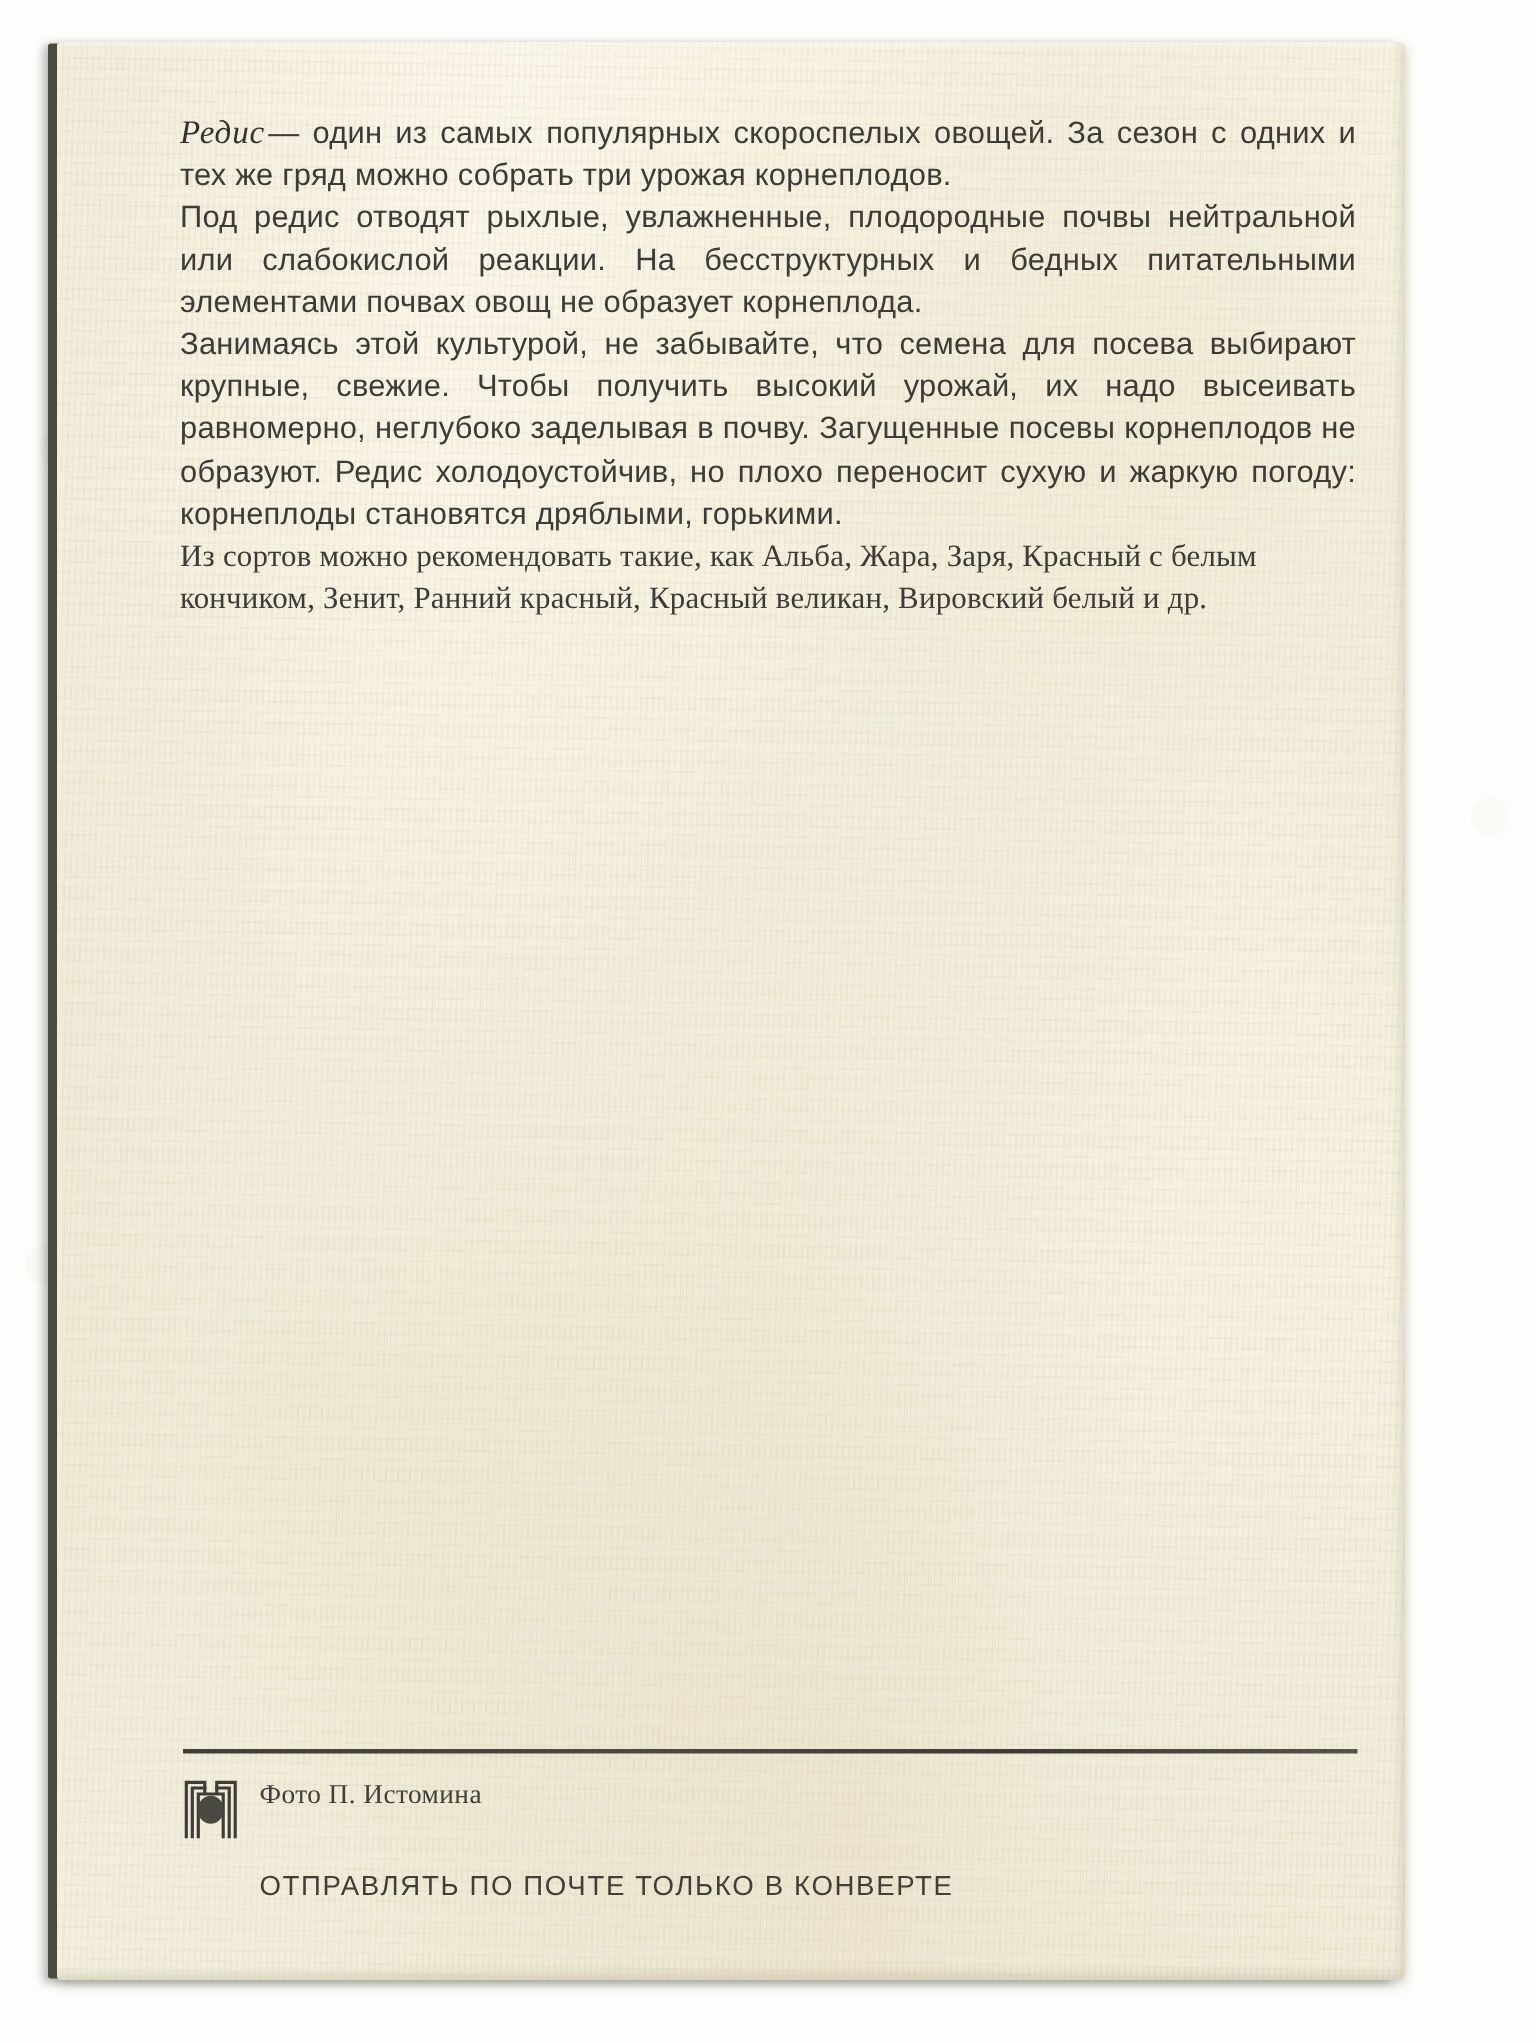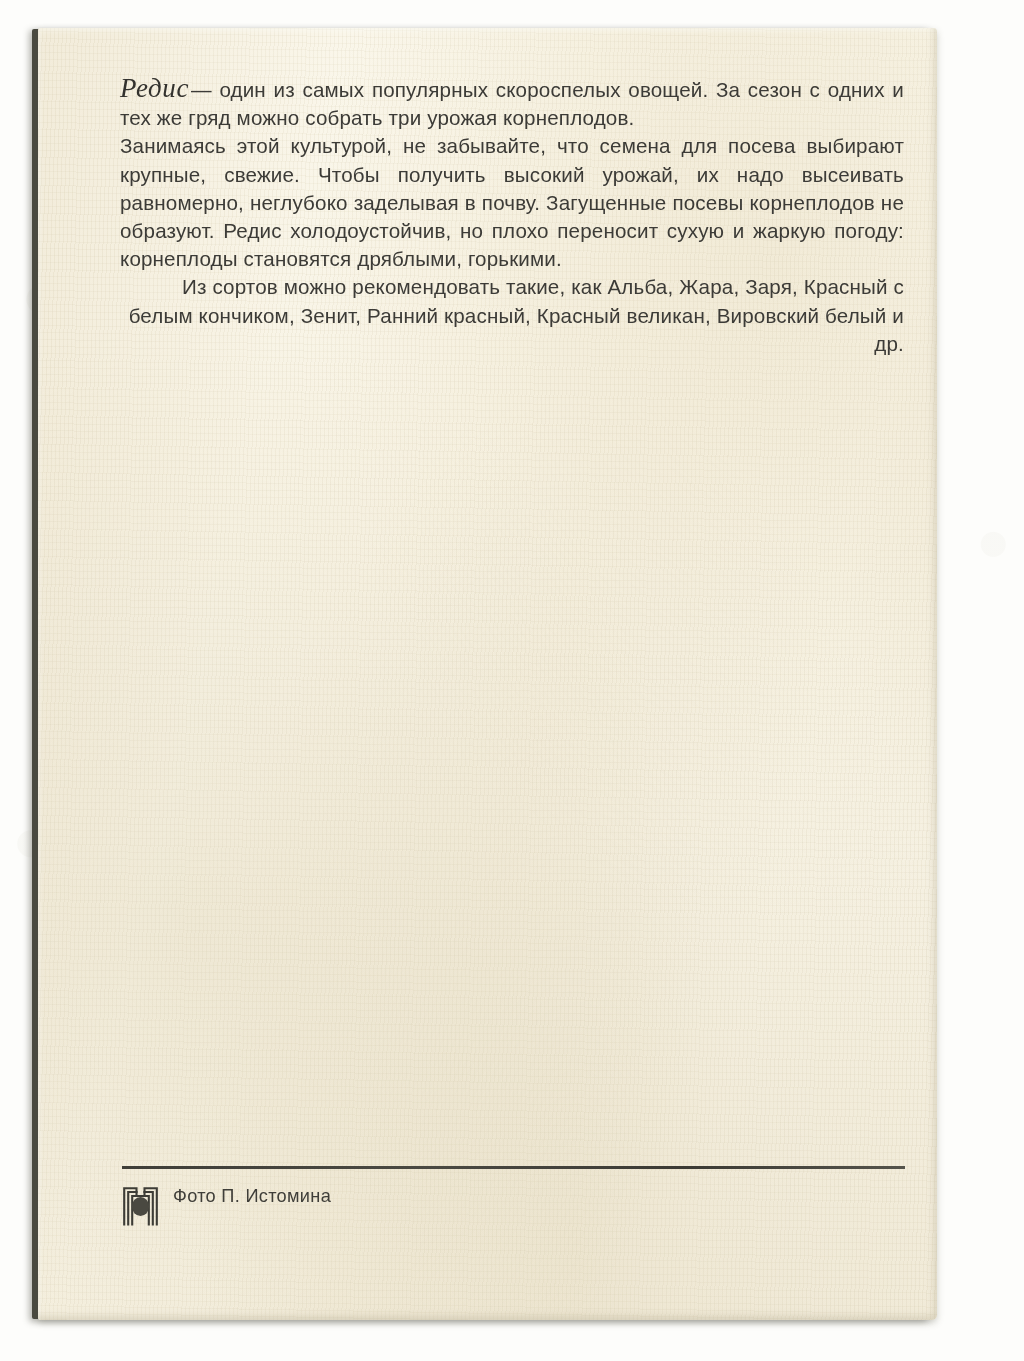"Редис" .para .title-word { font-size: 27px -> 22px }
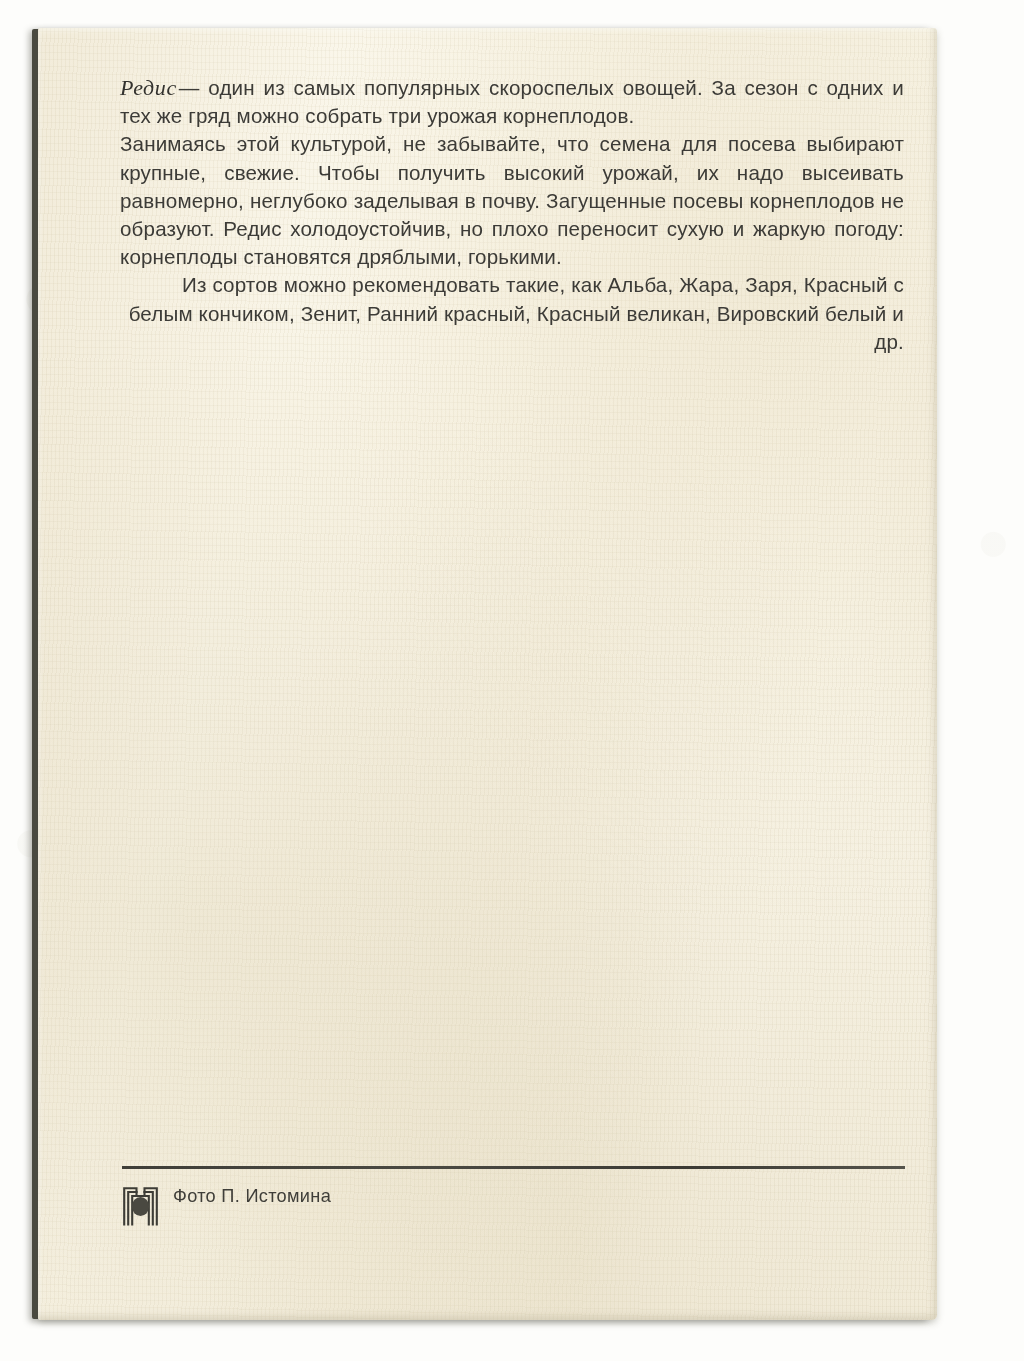"Под редис отводят рыхлые, увлажненные," p.para { html: none -> <p>Под редис отводят рыхлые, увлажненные, плодородные почвы нейтральной или слабокислой реакции. На бесструктурных и бедных питательными элементами почвах овощ не образует корнеплода.</p> }
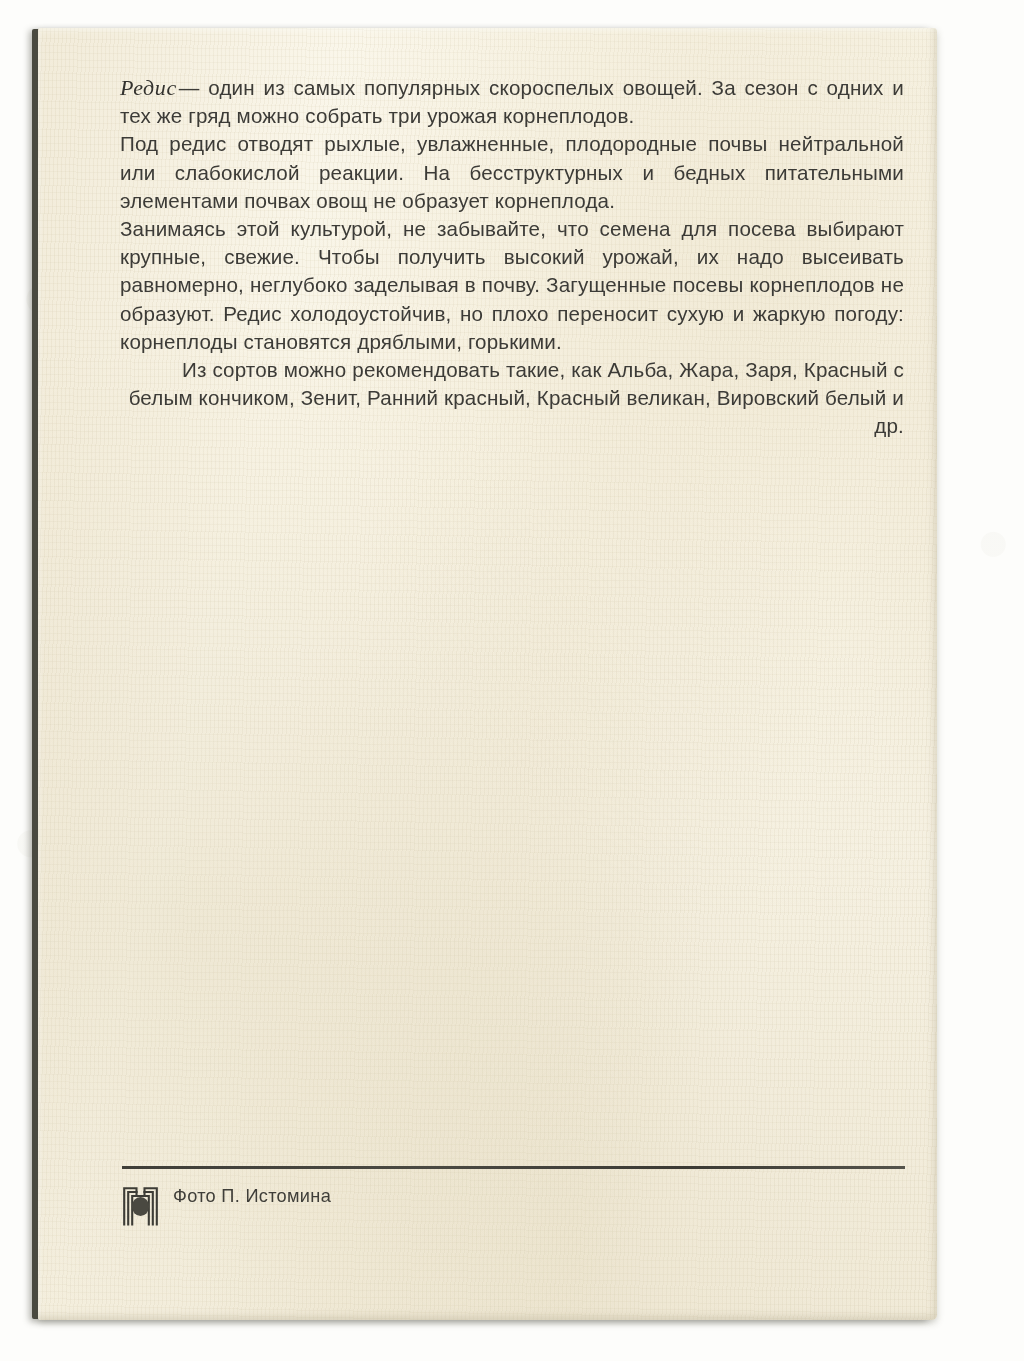"Из сортов можно рекомендовать такие," .para.last-free { font-family: none -> Liberation Serif, serif; text-align: right -> left }
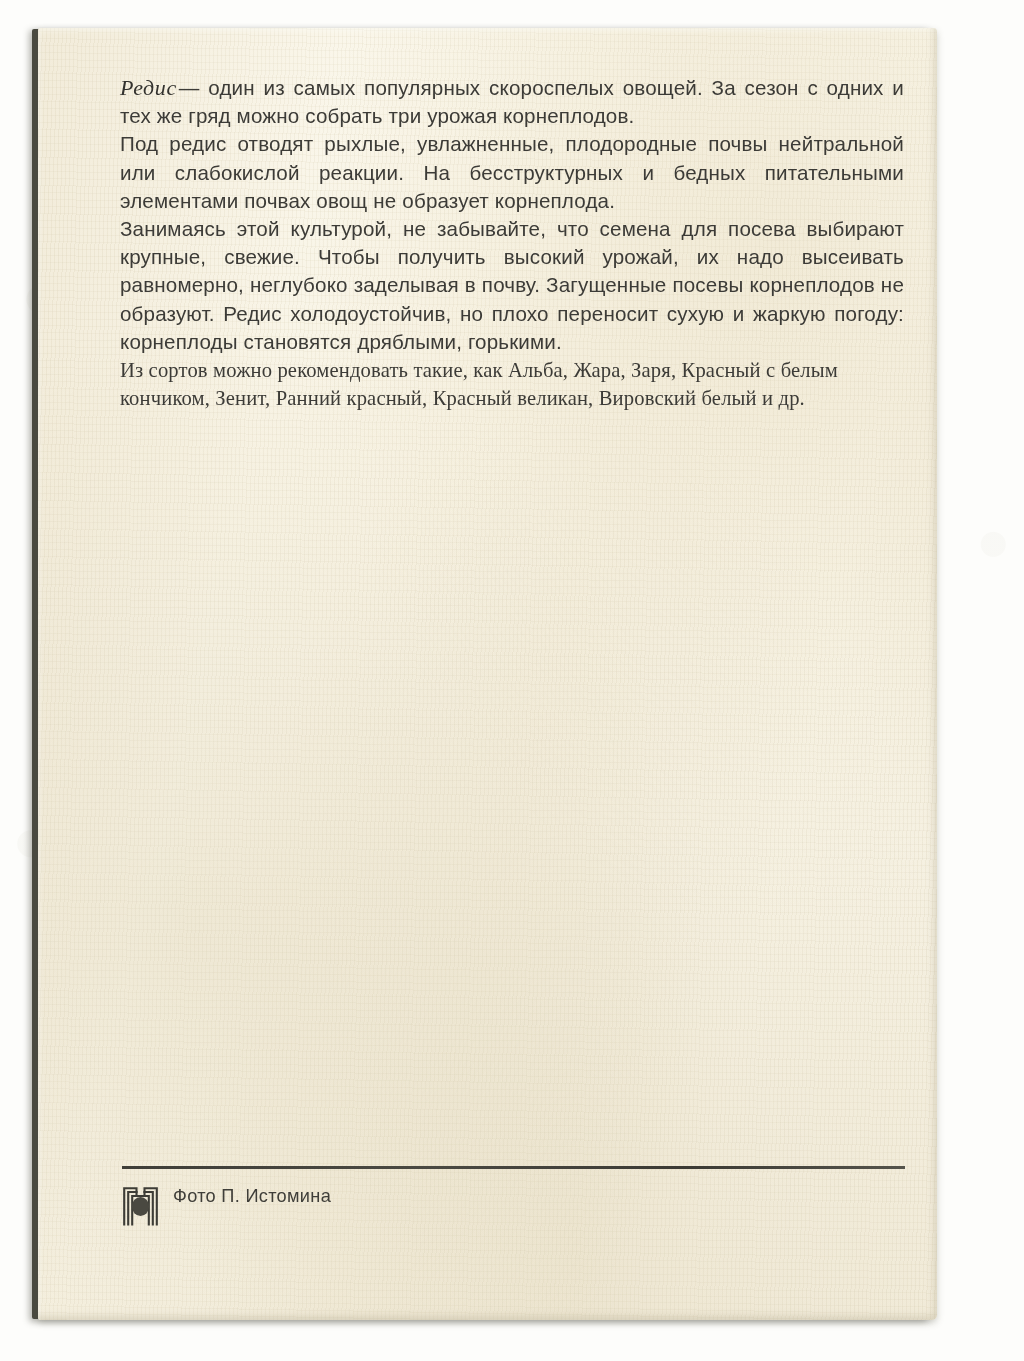"Фото П. Истомина" .imprint-line { font-family: none -> Liberation Serif, serif }
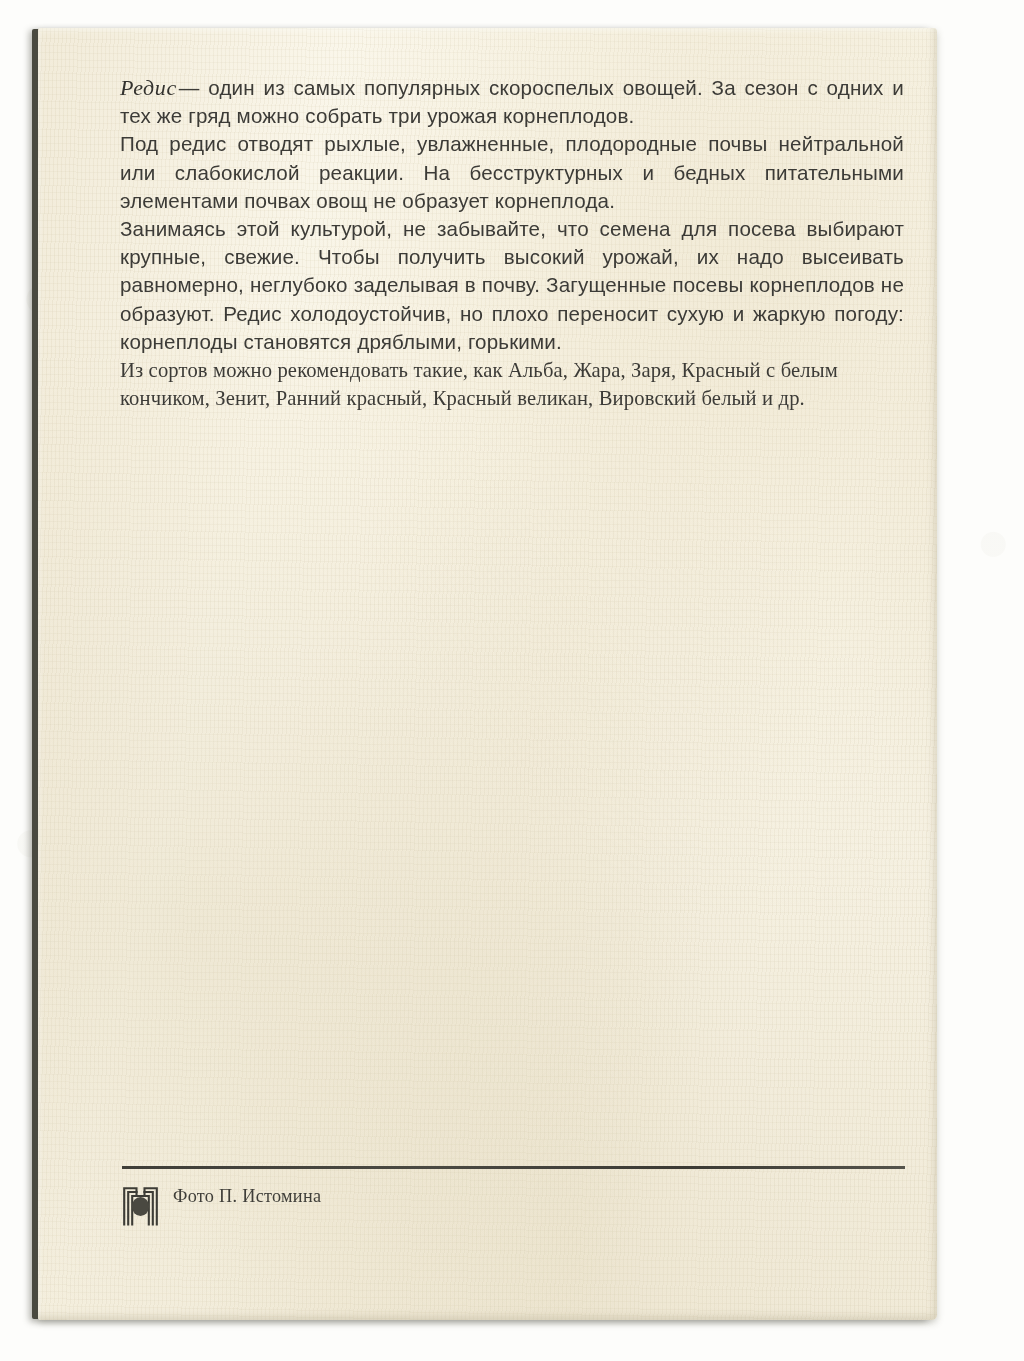"ОТПРАВЛЯТЬ ПО ПОЧТЕ ТОЛЬКО В" div.notice { html: none -> <div>ОТПРАВЛЯТЬ ПО ПОЧТЕ ТОЛЬКО В КОНВЕРТЕ</div> }
